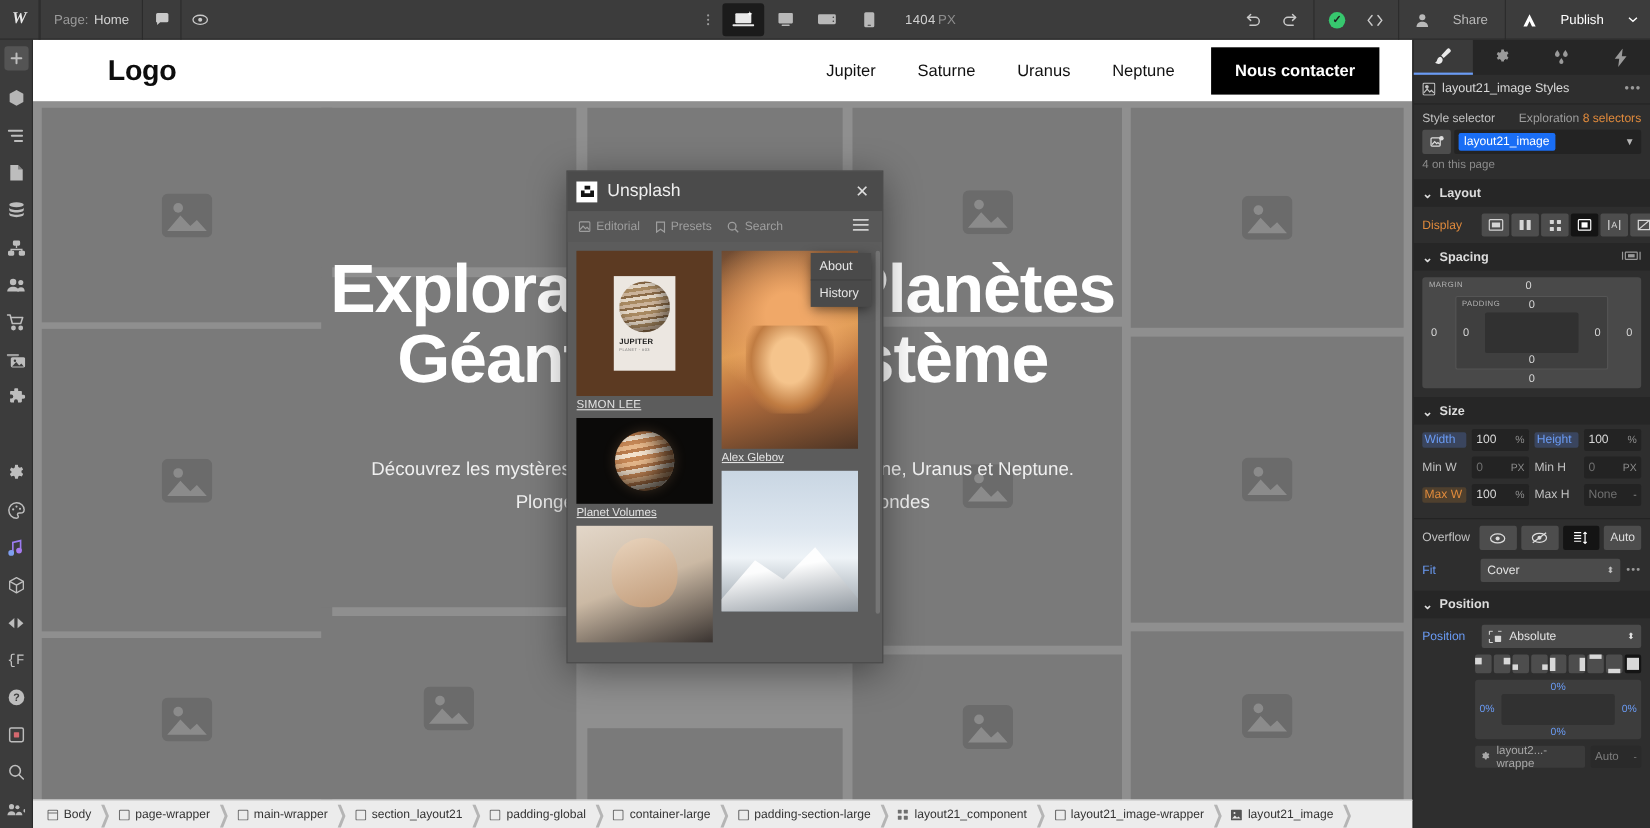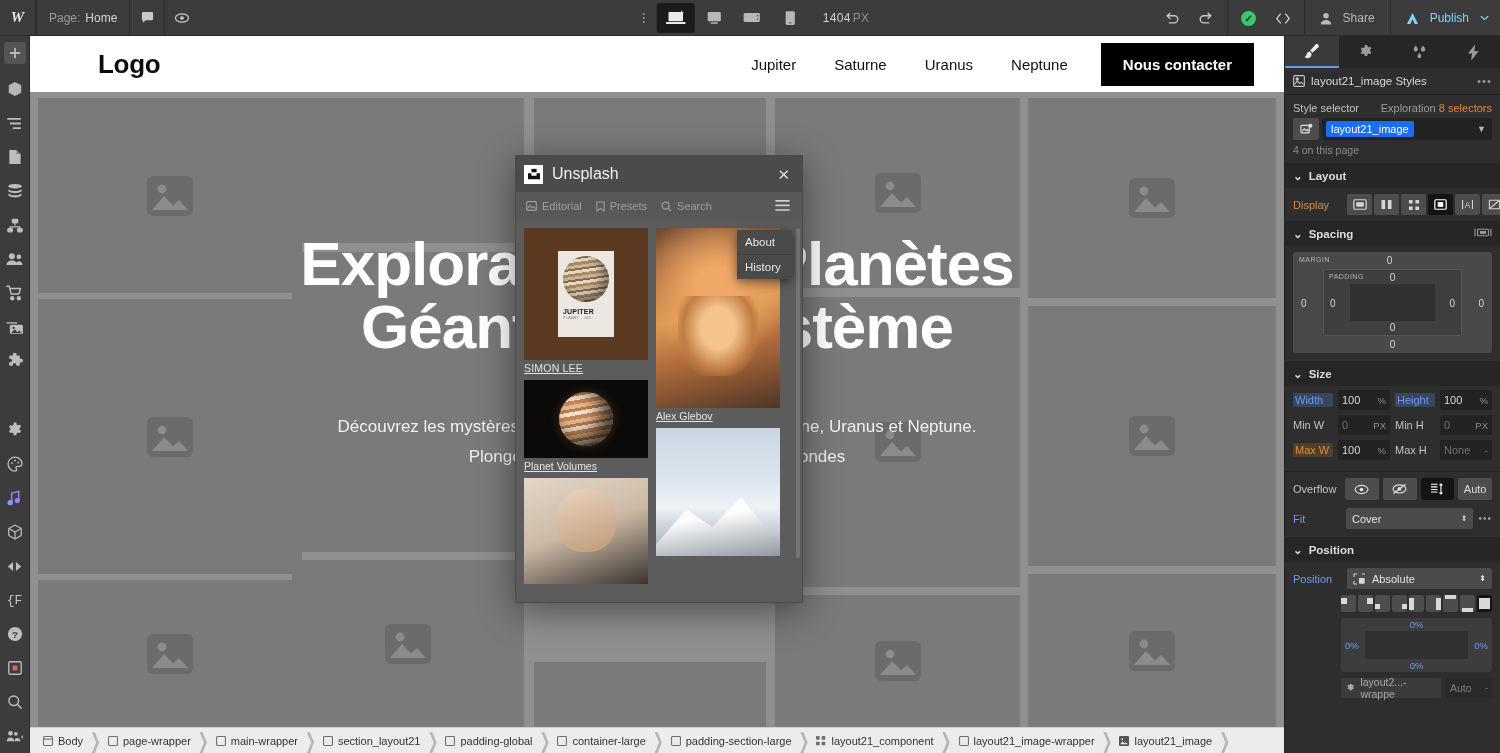"Share" .tb-btn { gap: 11px -> 22px }
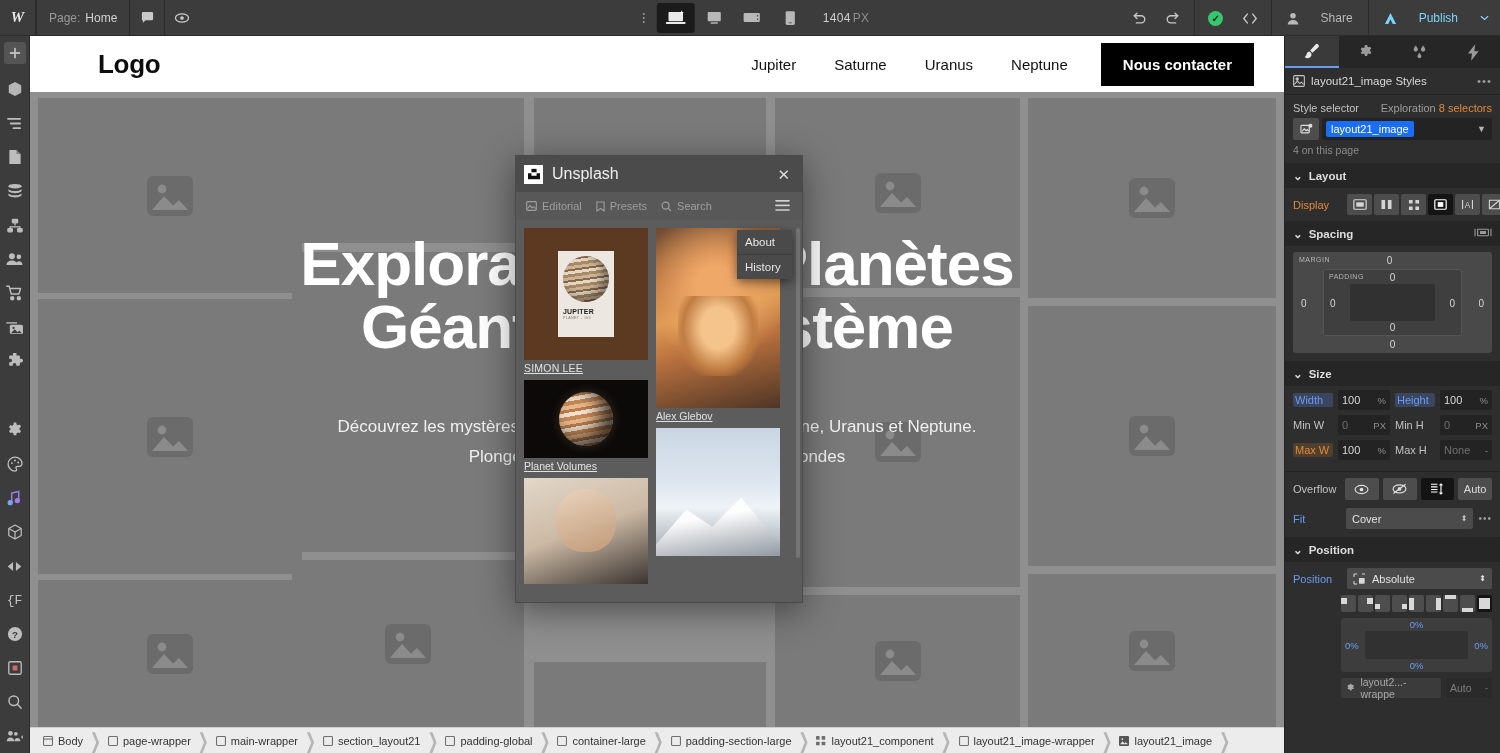"Publish" .tb-btn.publish { color: #7dd3fc -> #ffffff }
